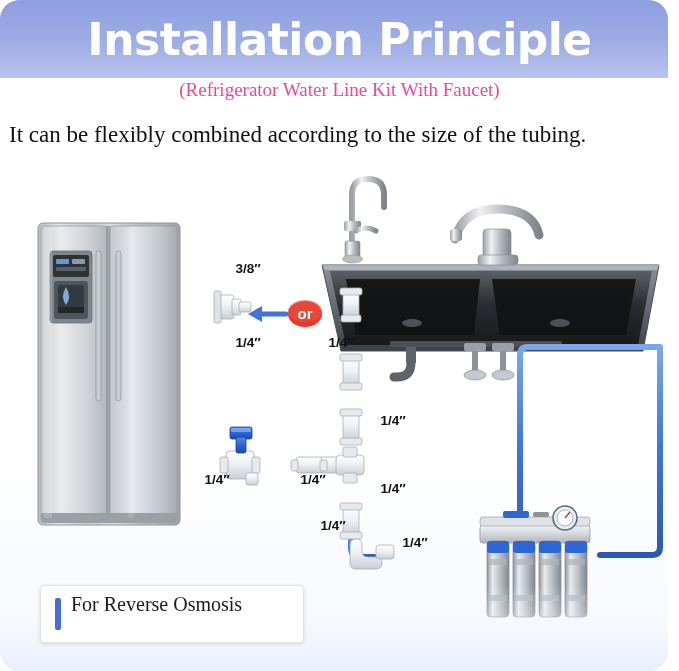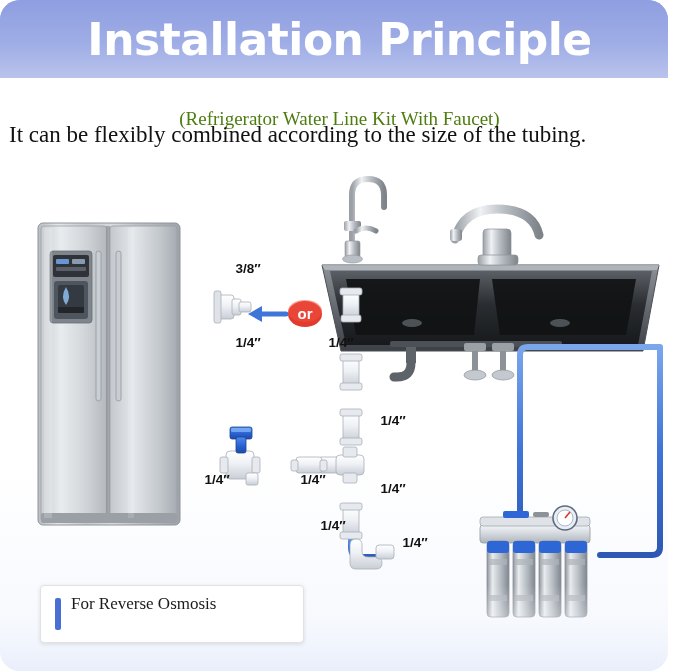"(Refrigerator Water Line Kit With" .subtitle { color: #4d7c0f -> #ec4899; top: 108px -> 79px }
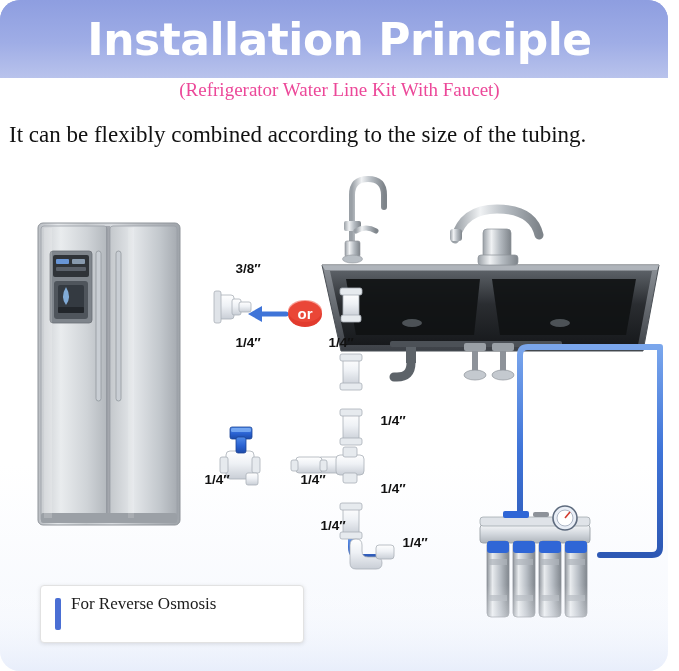"For Reverse Osmosis" .footer-text { font-size: 17px -> 20px }
